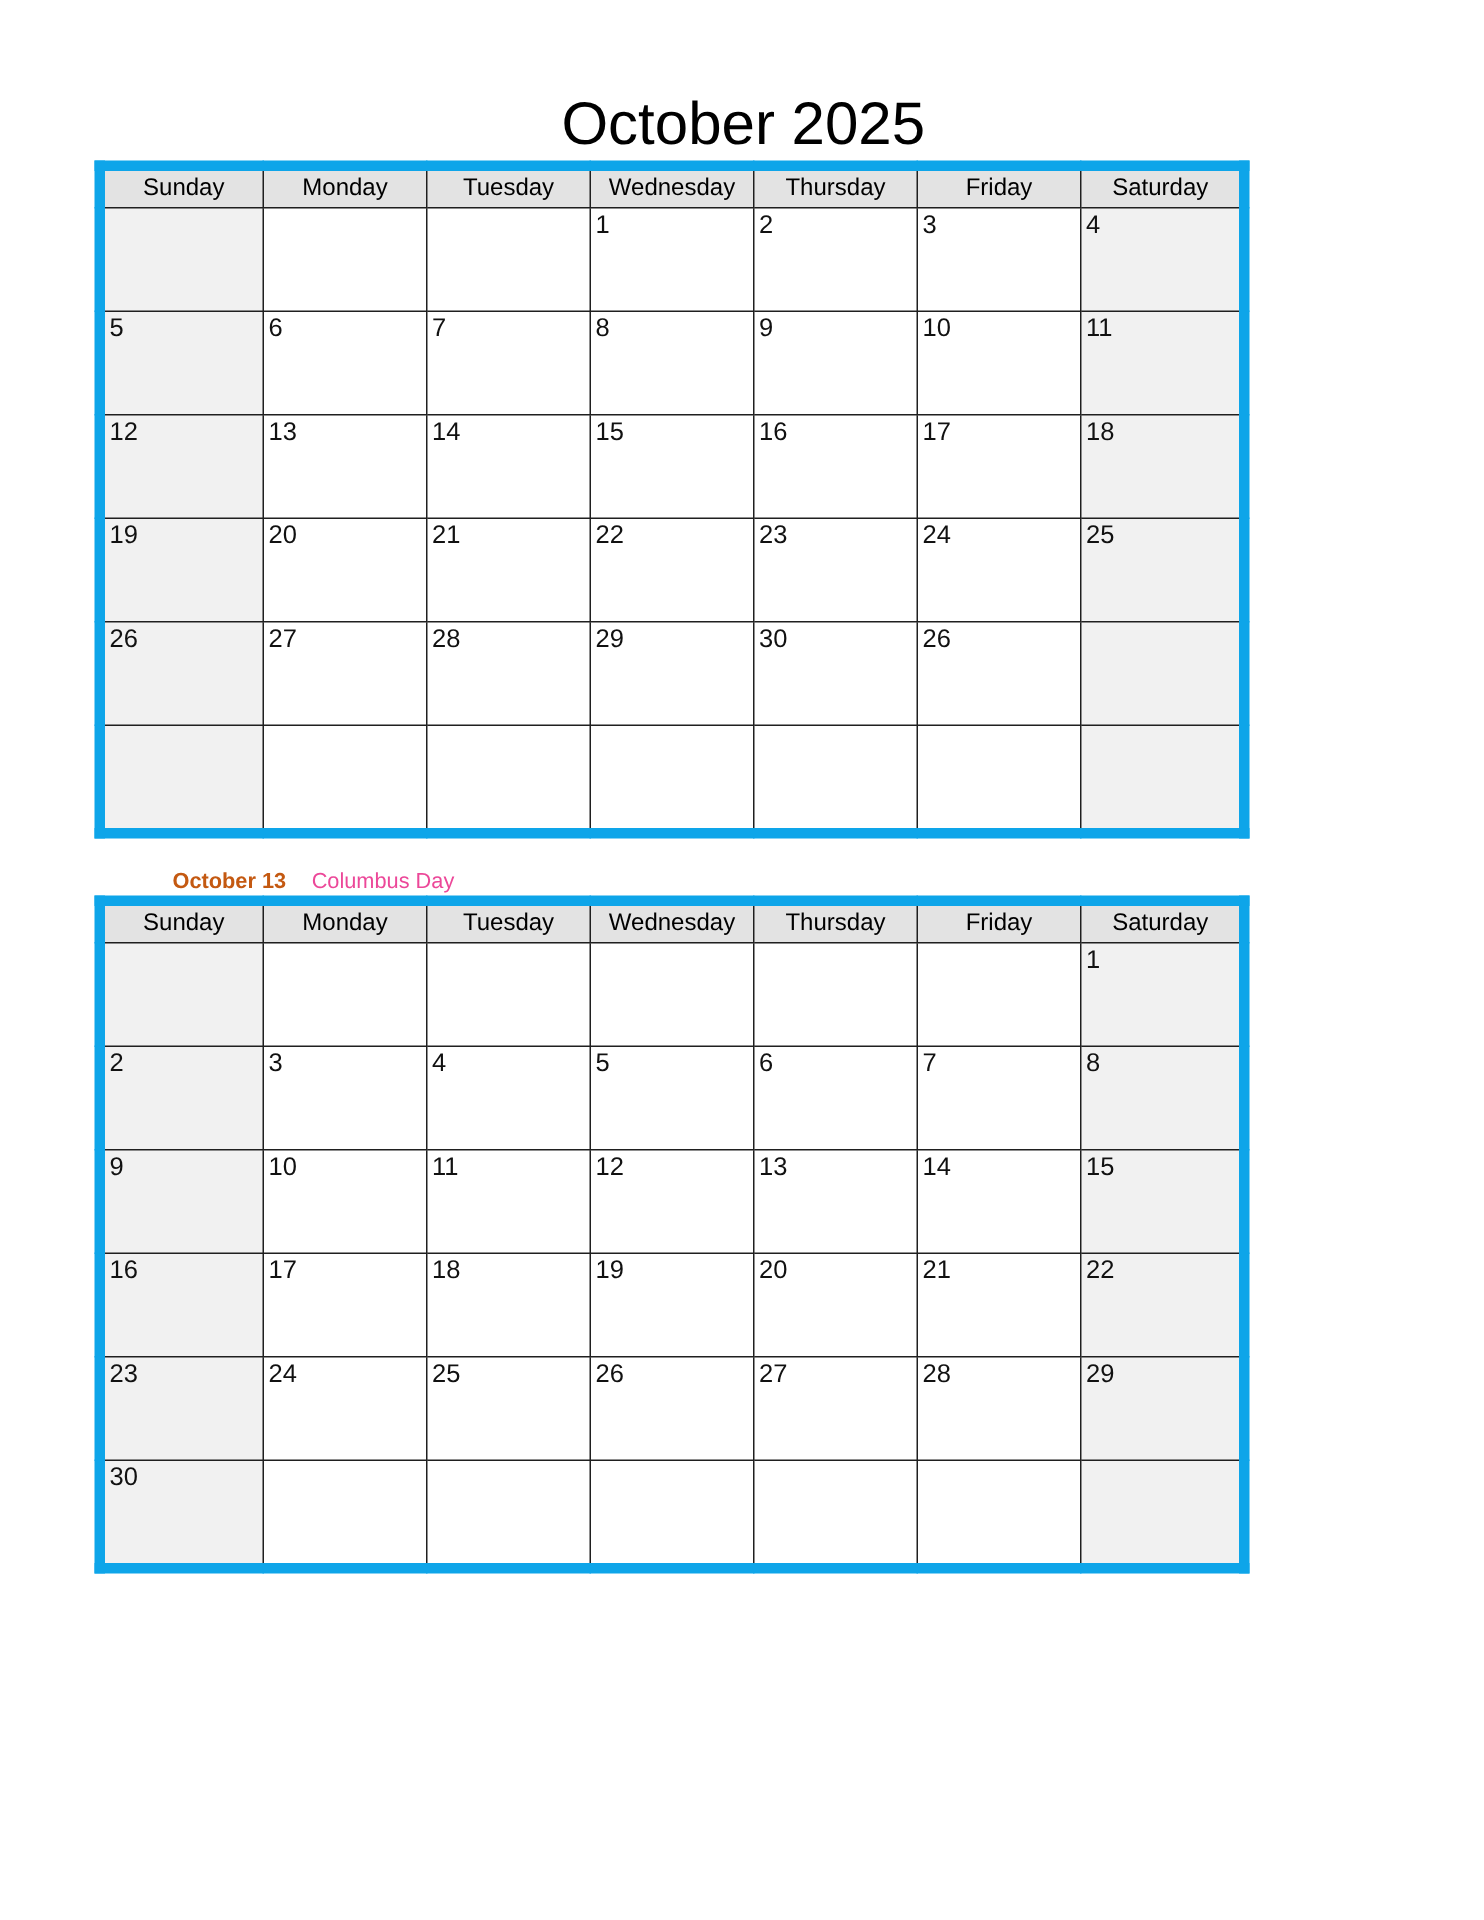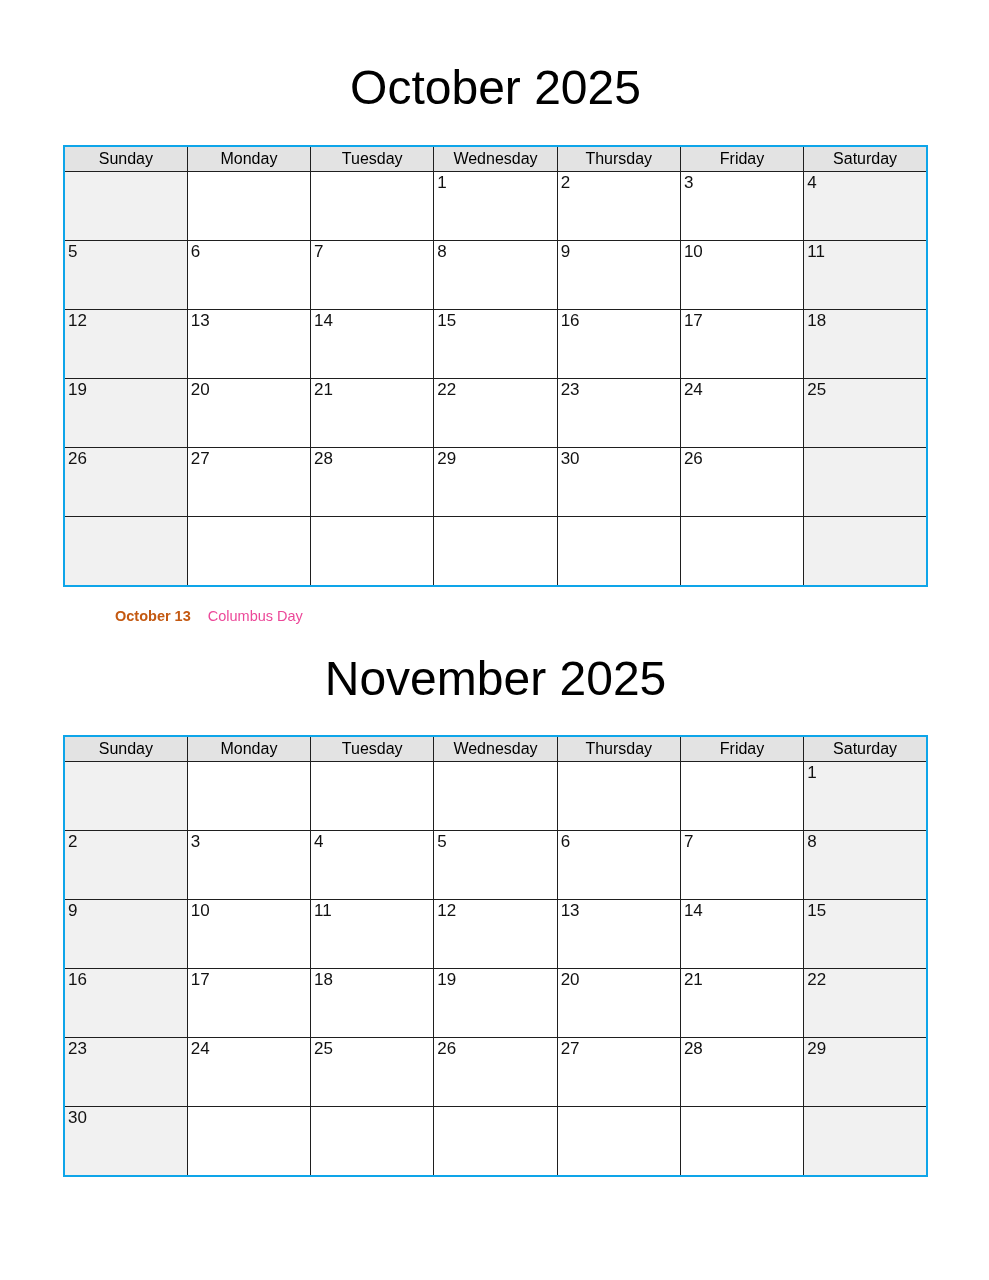"October 2025" .month-title { font-size: 48px -> 40px }
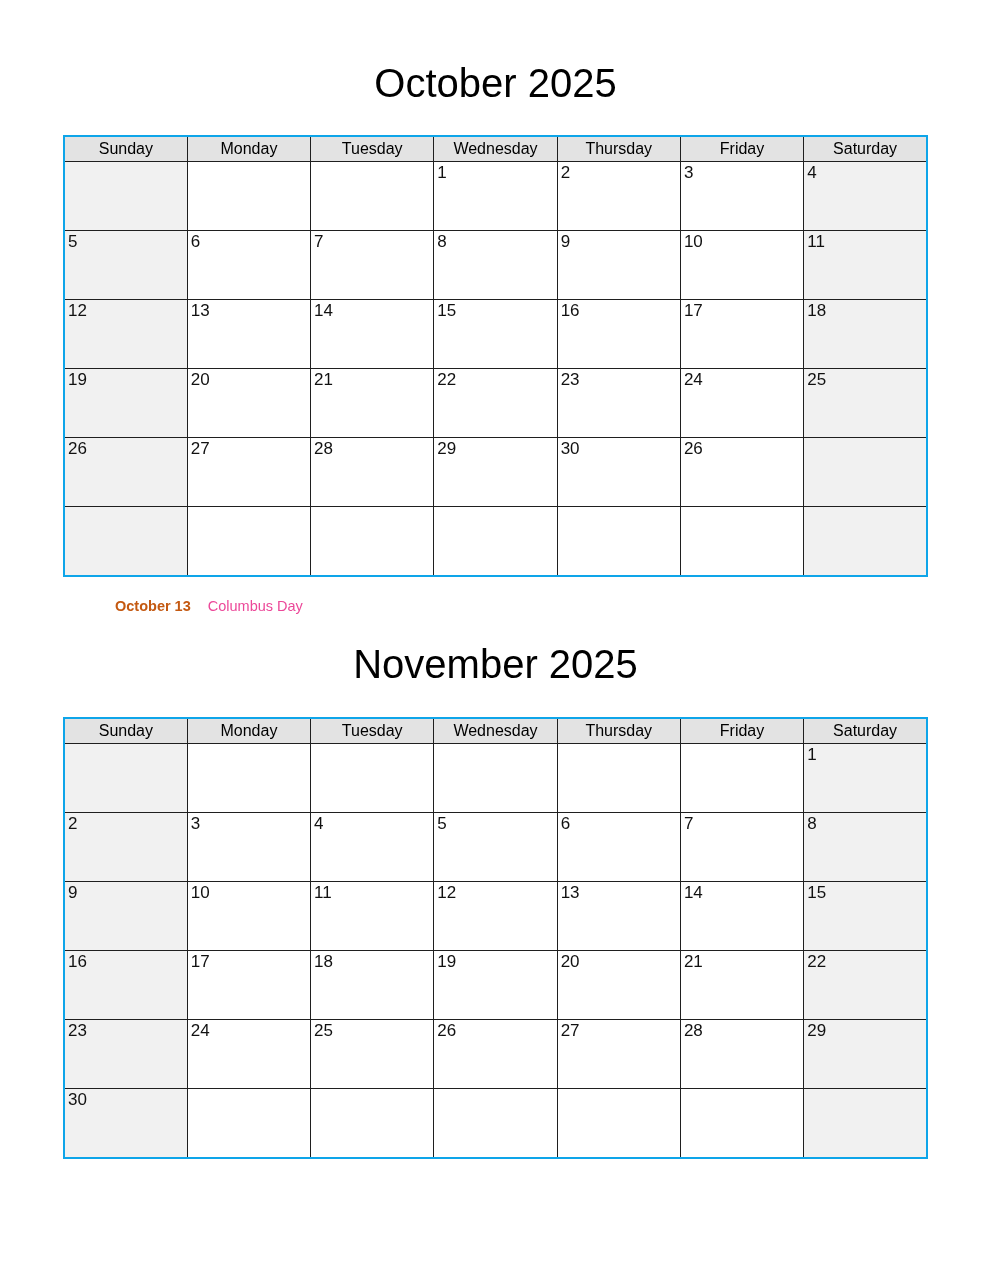"Sunday" table.calendar { border: 2px solid #0ea5e9 -> 7px solid #0ea5e9; margin-top: 28px -> none; width: 865px -> 770px }
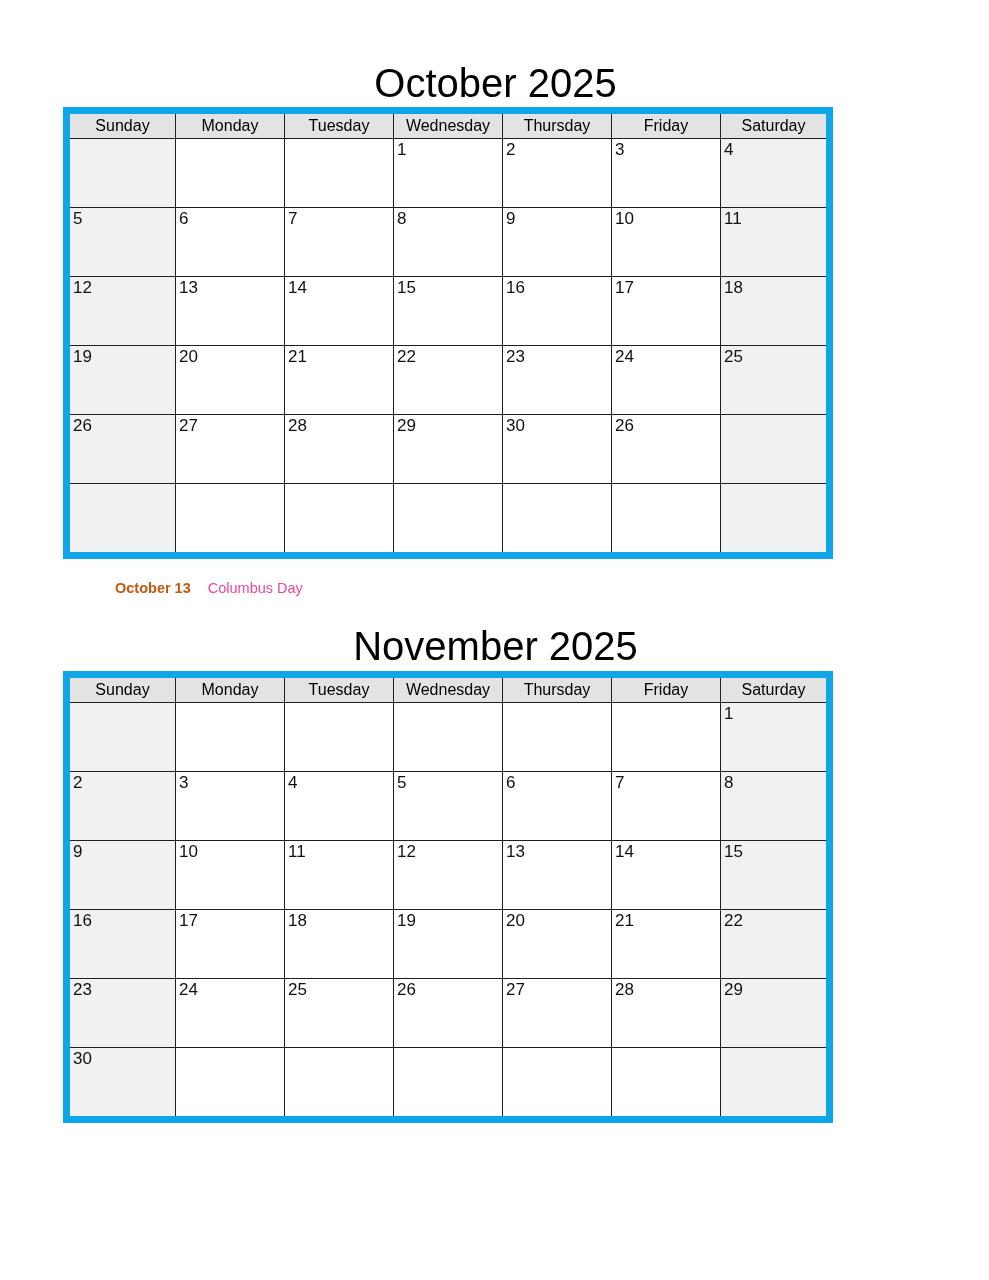"November 2025" h1.month-title { html: <h1>November 2025</h1> -> none }
